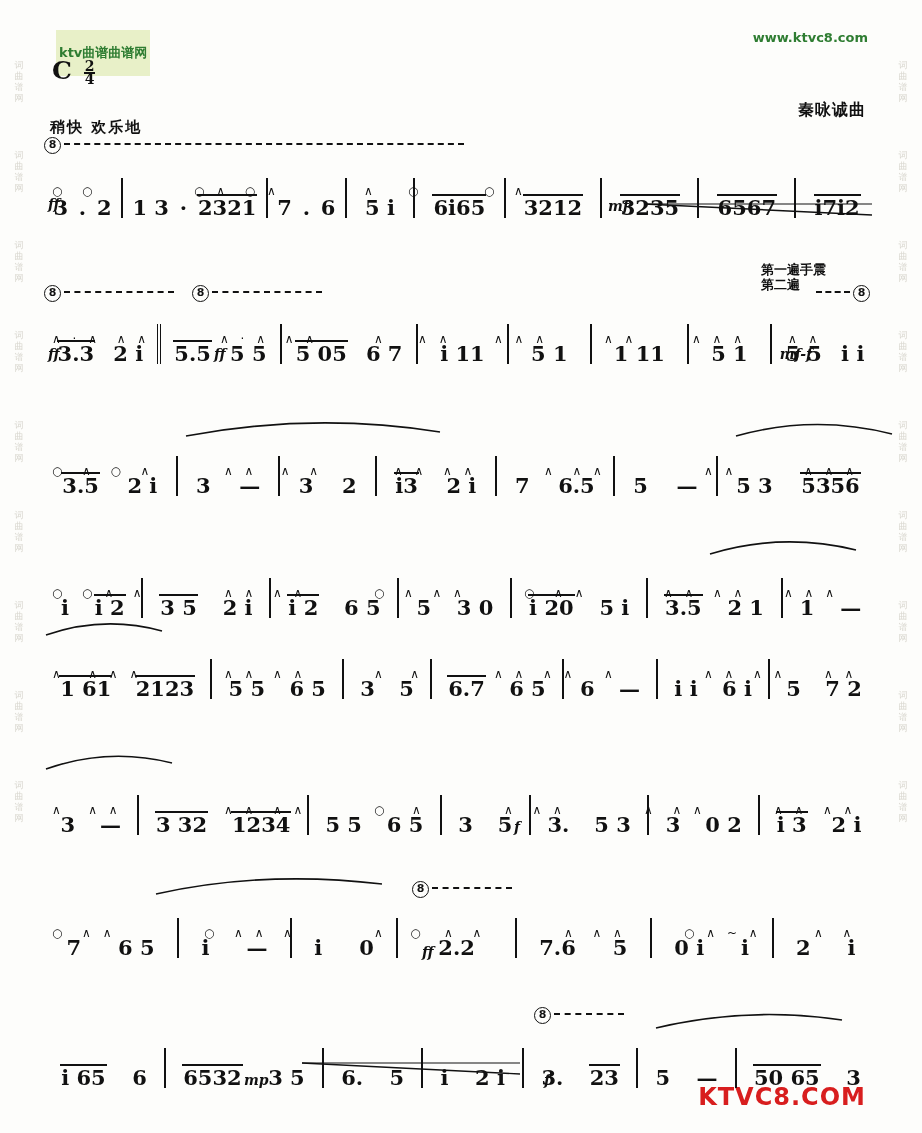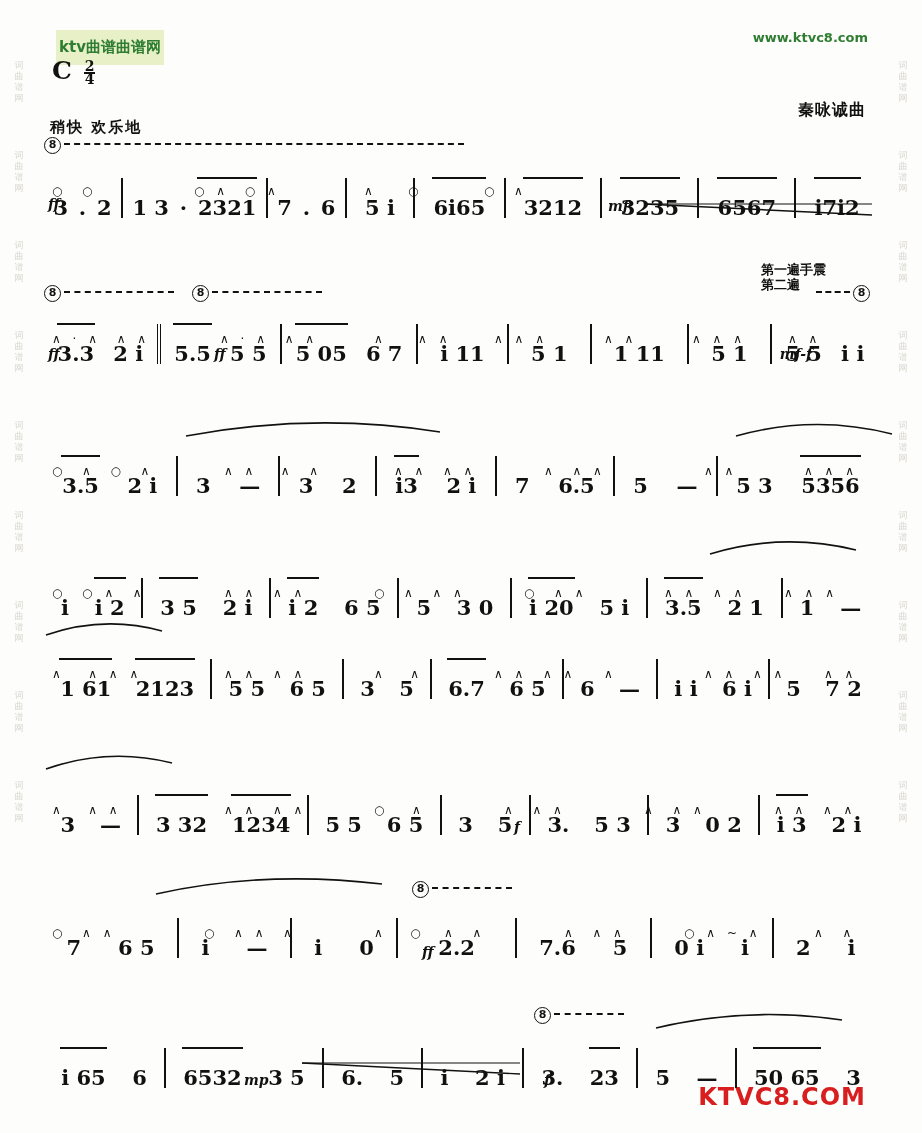"ktv曲谱曲谱网" .ktv-left { font-size: 15px -> 13px; padding: 8px 3px -> 14px 3px }
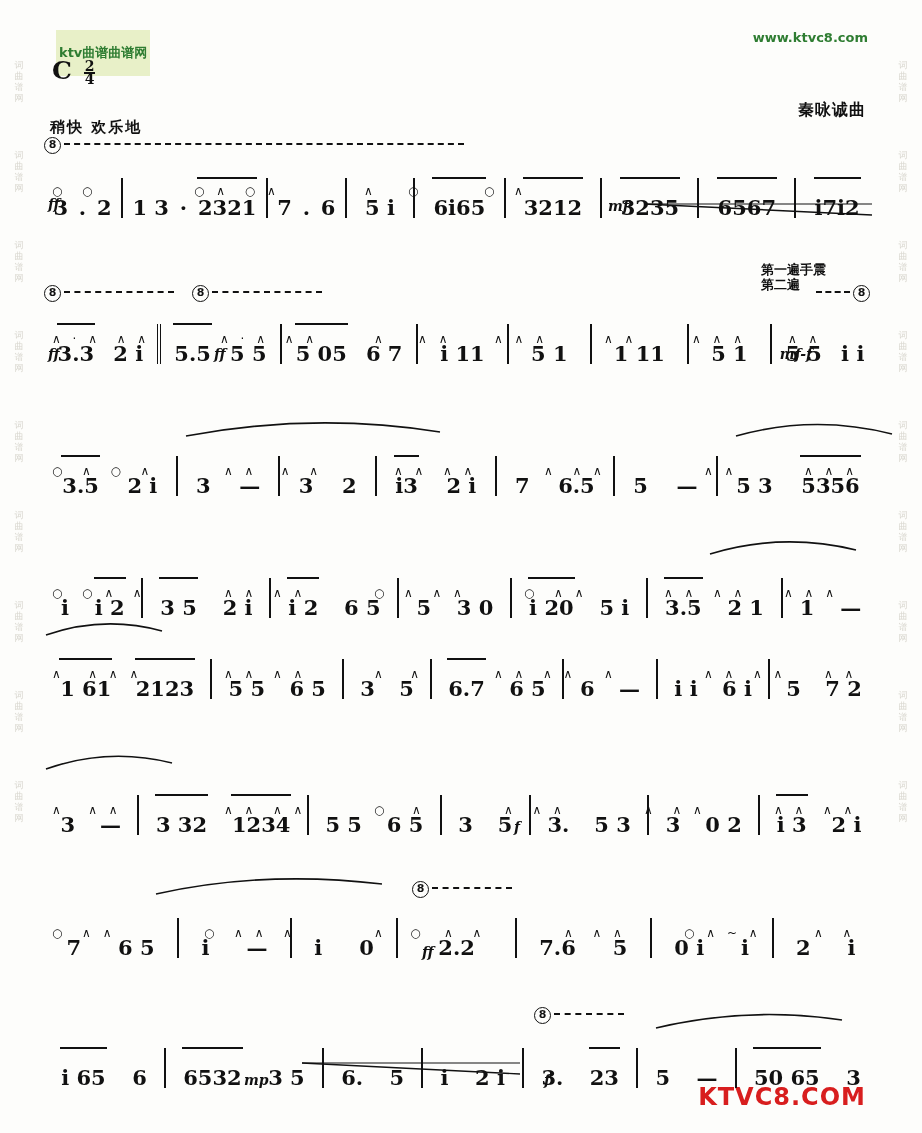"2321" .note.beam { padding-top: 18px -> 1px }
